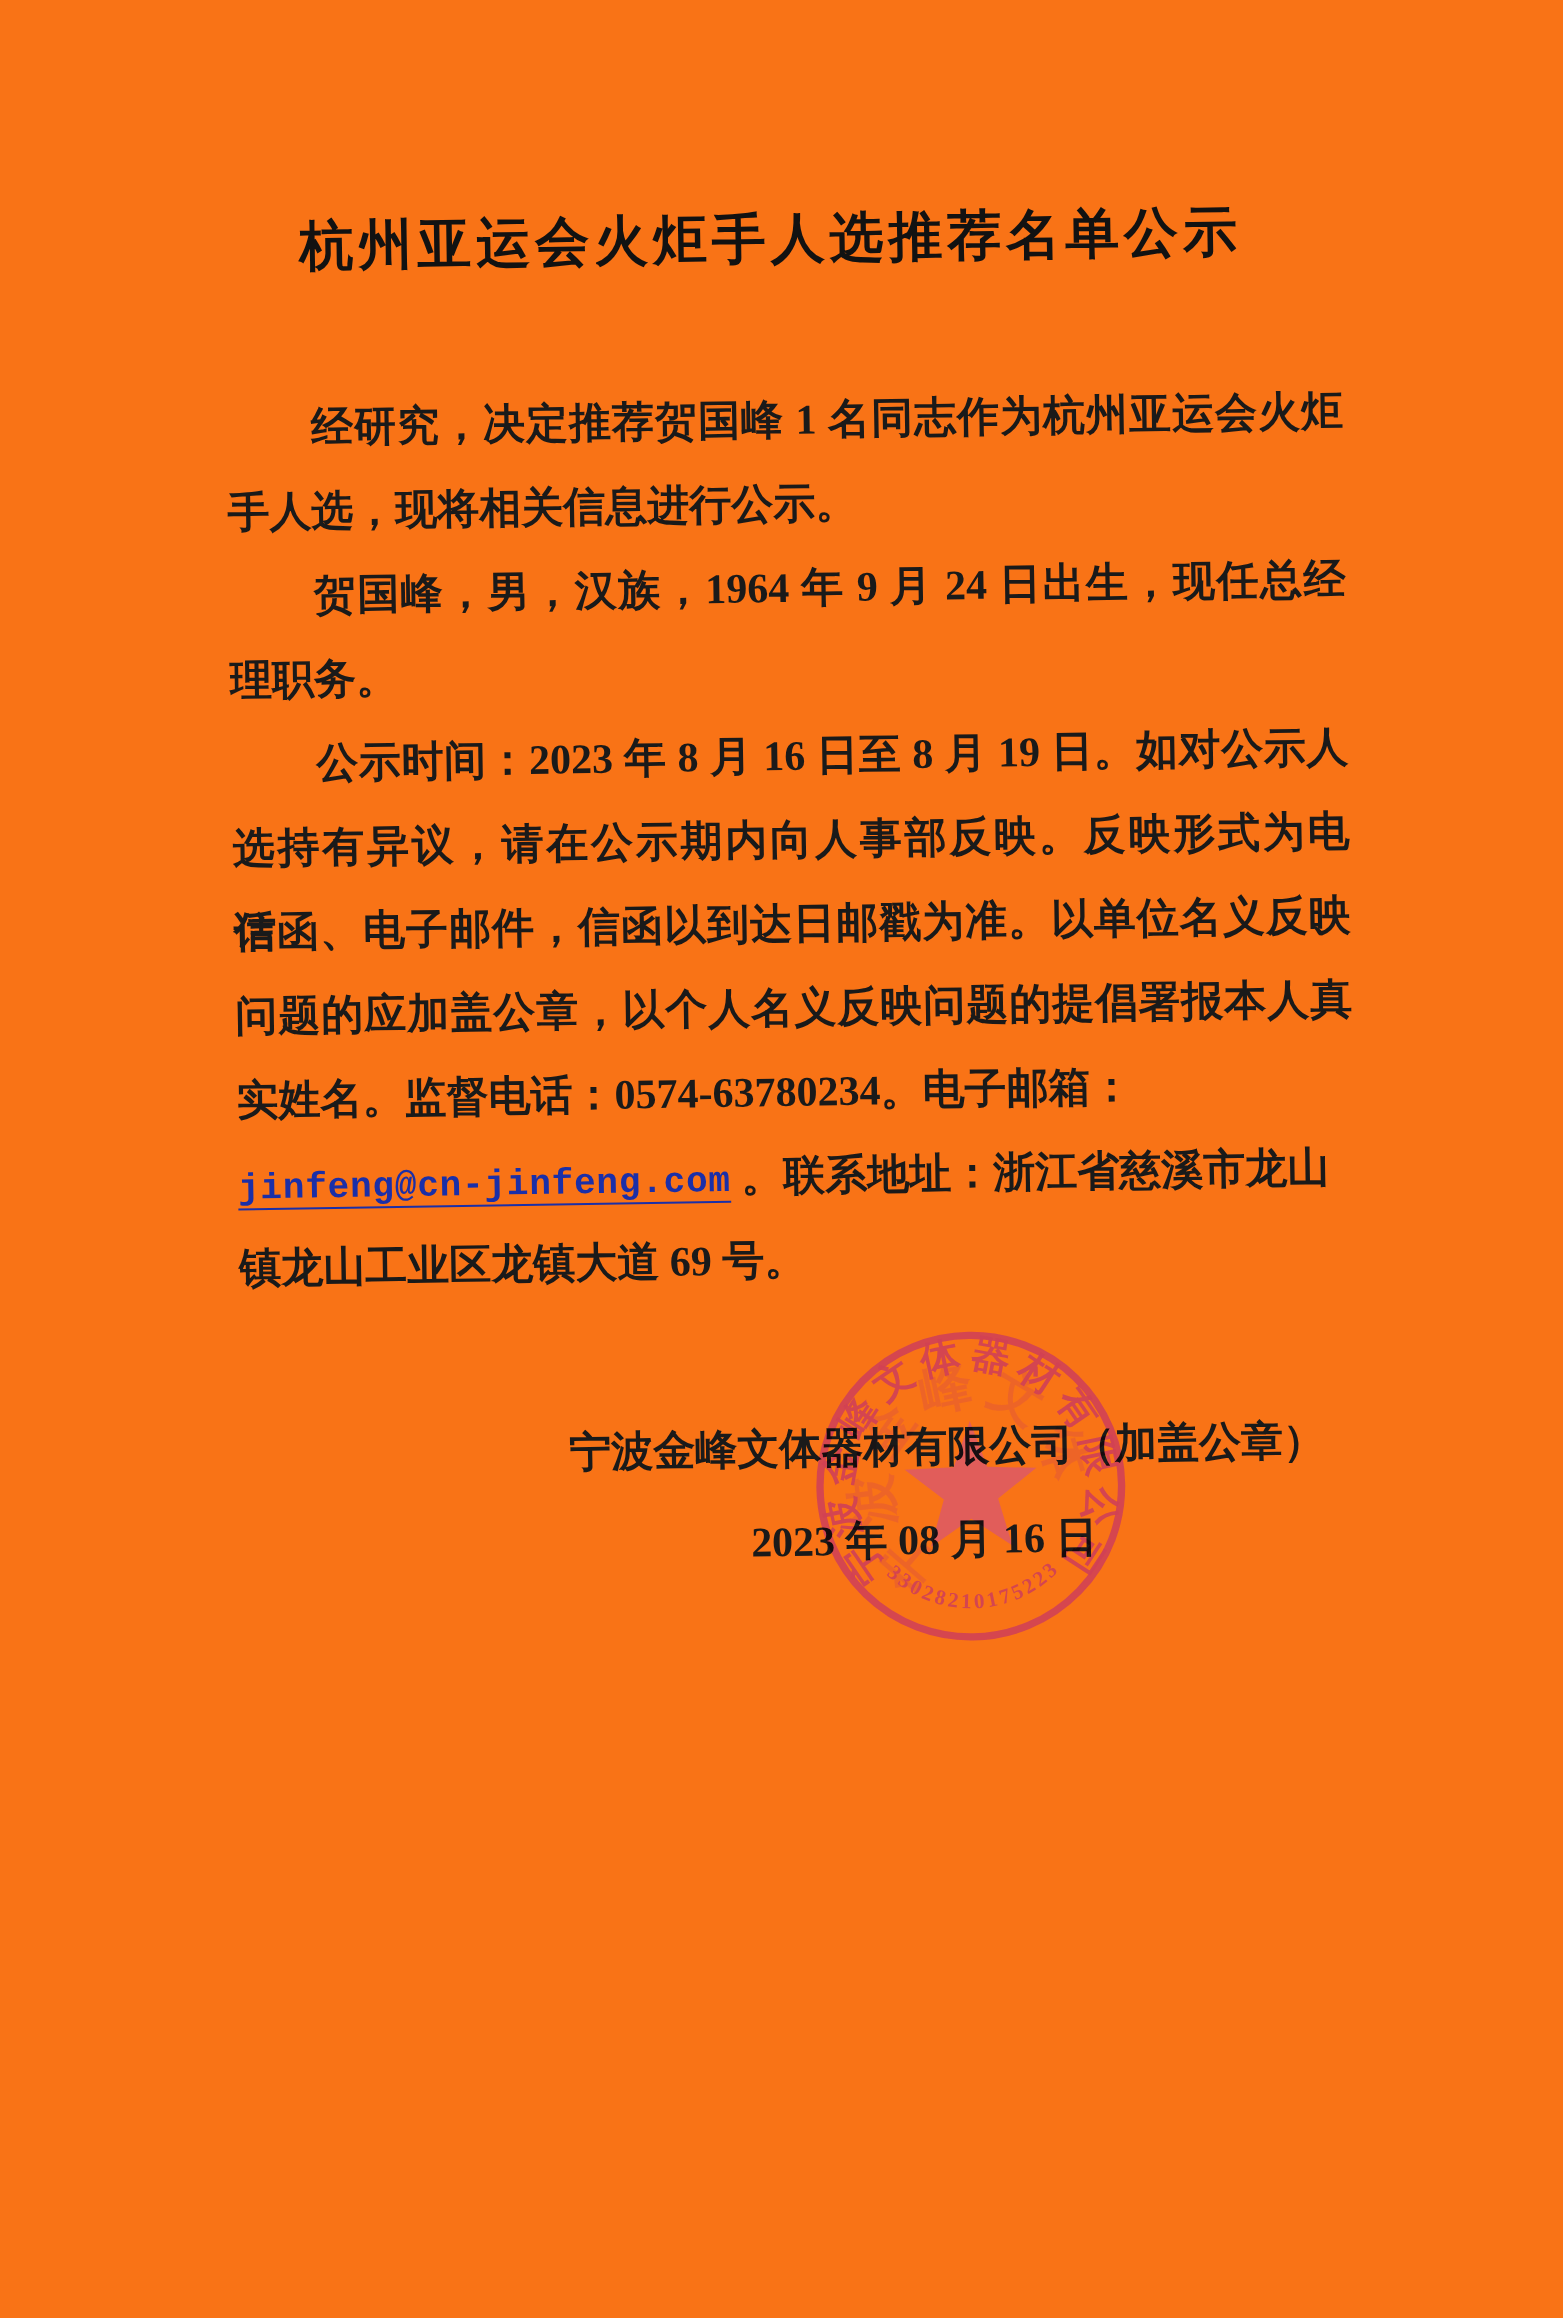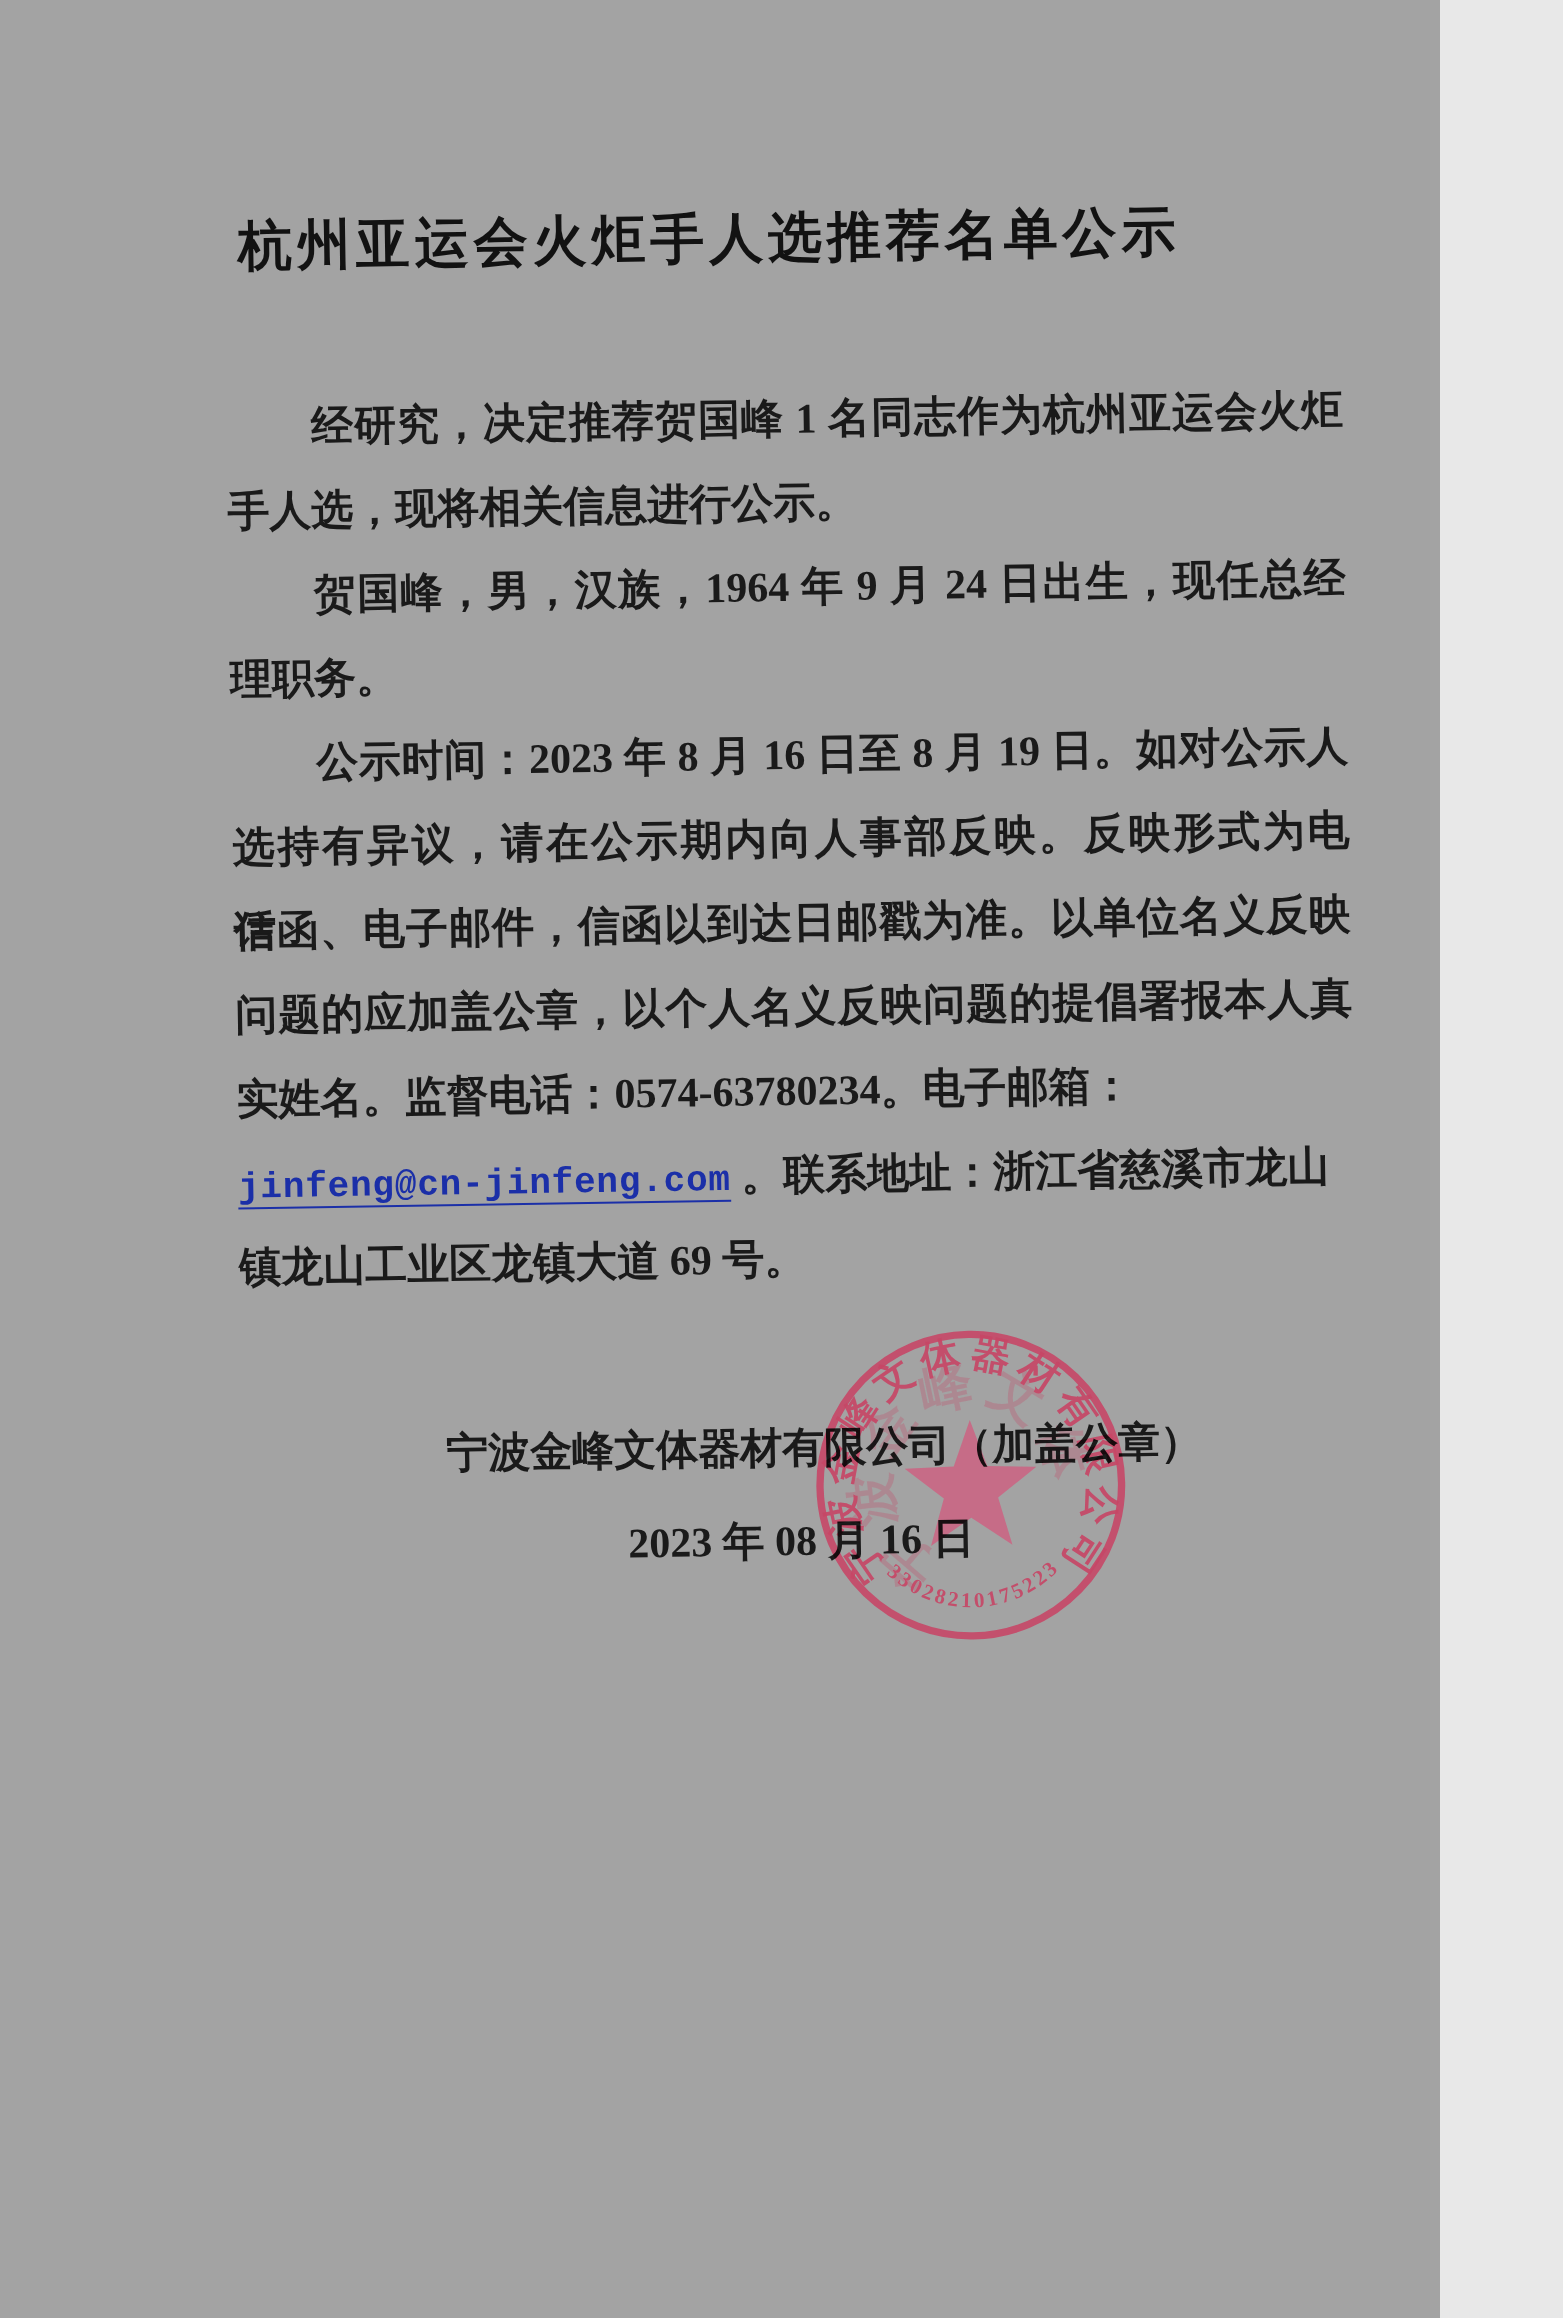"杭州亚运会火炬手人选推荐名单公示" .page { background: #a3a3a3 -> #f97316; width: 1440px -> 1563px }
